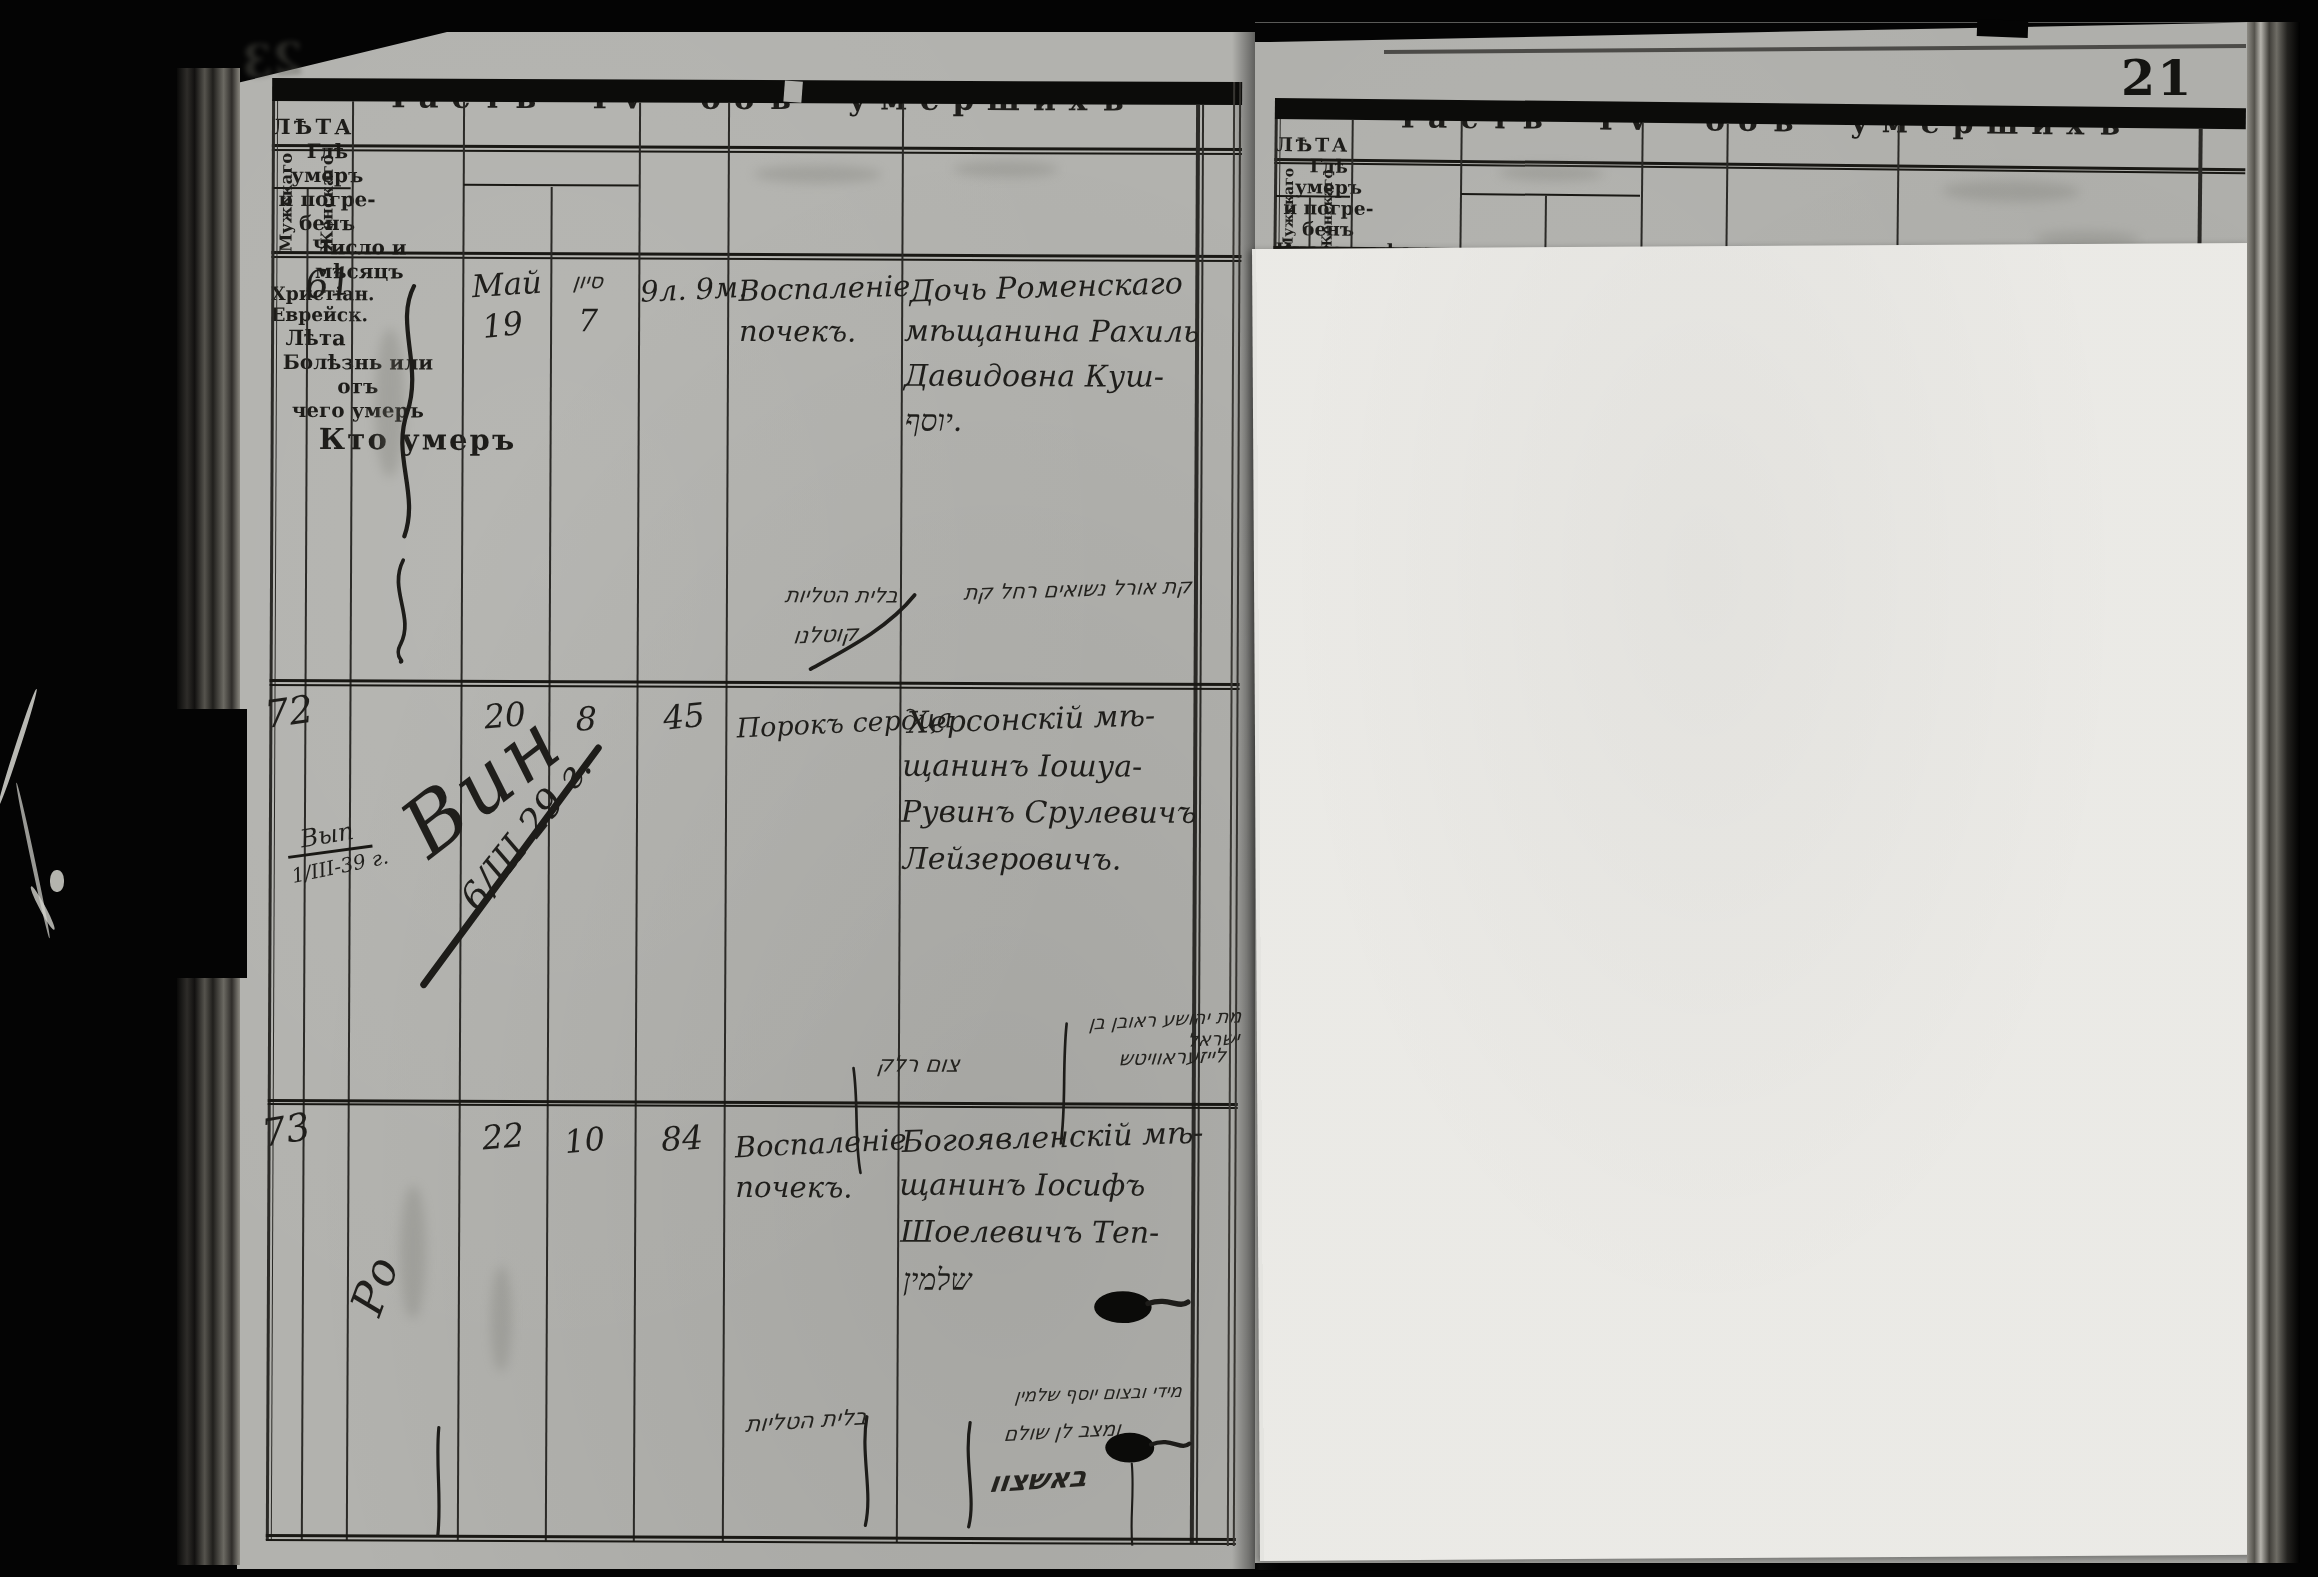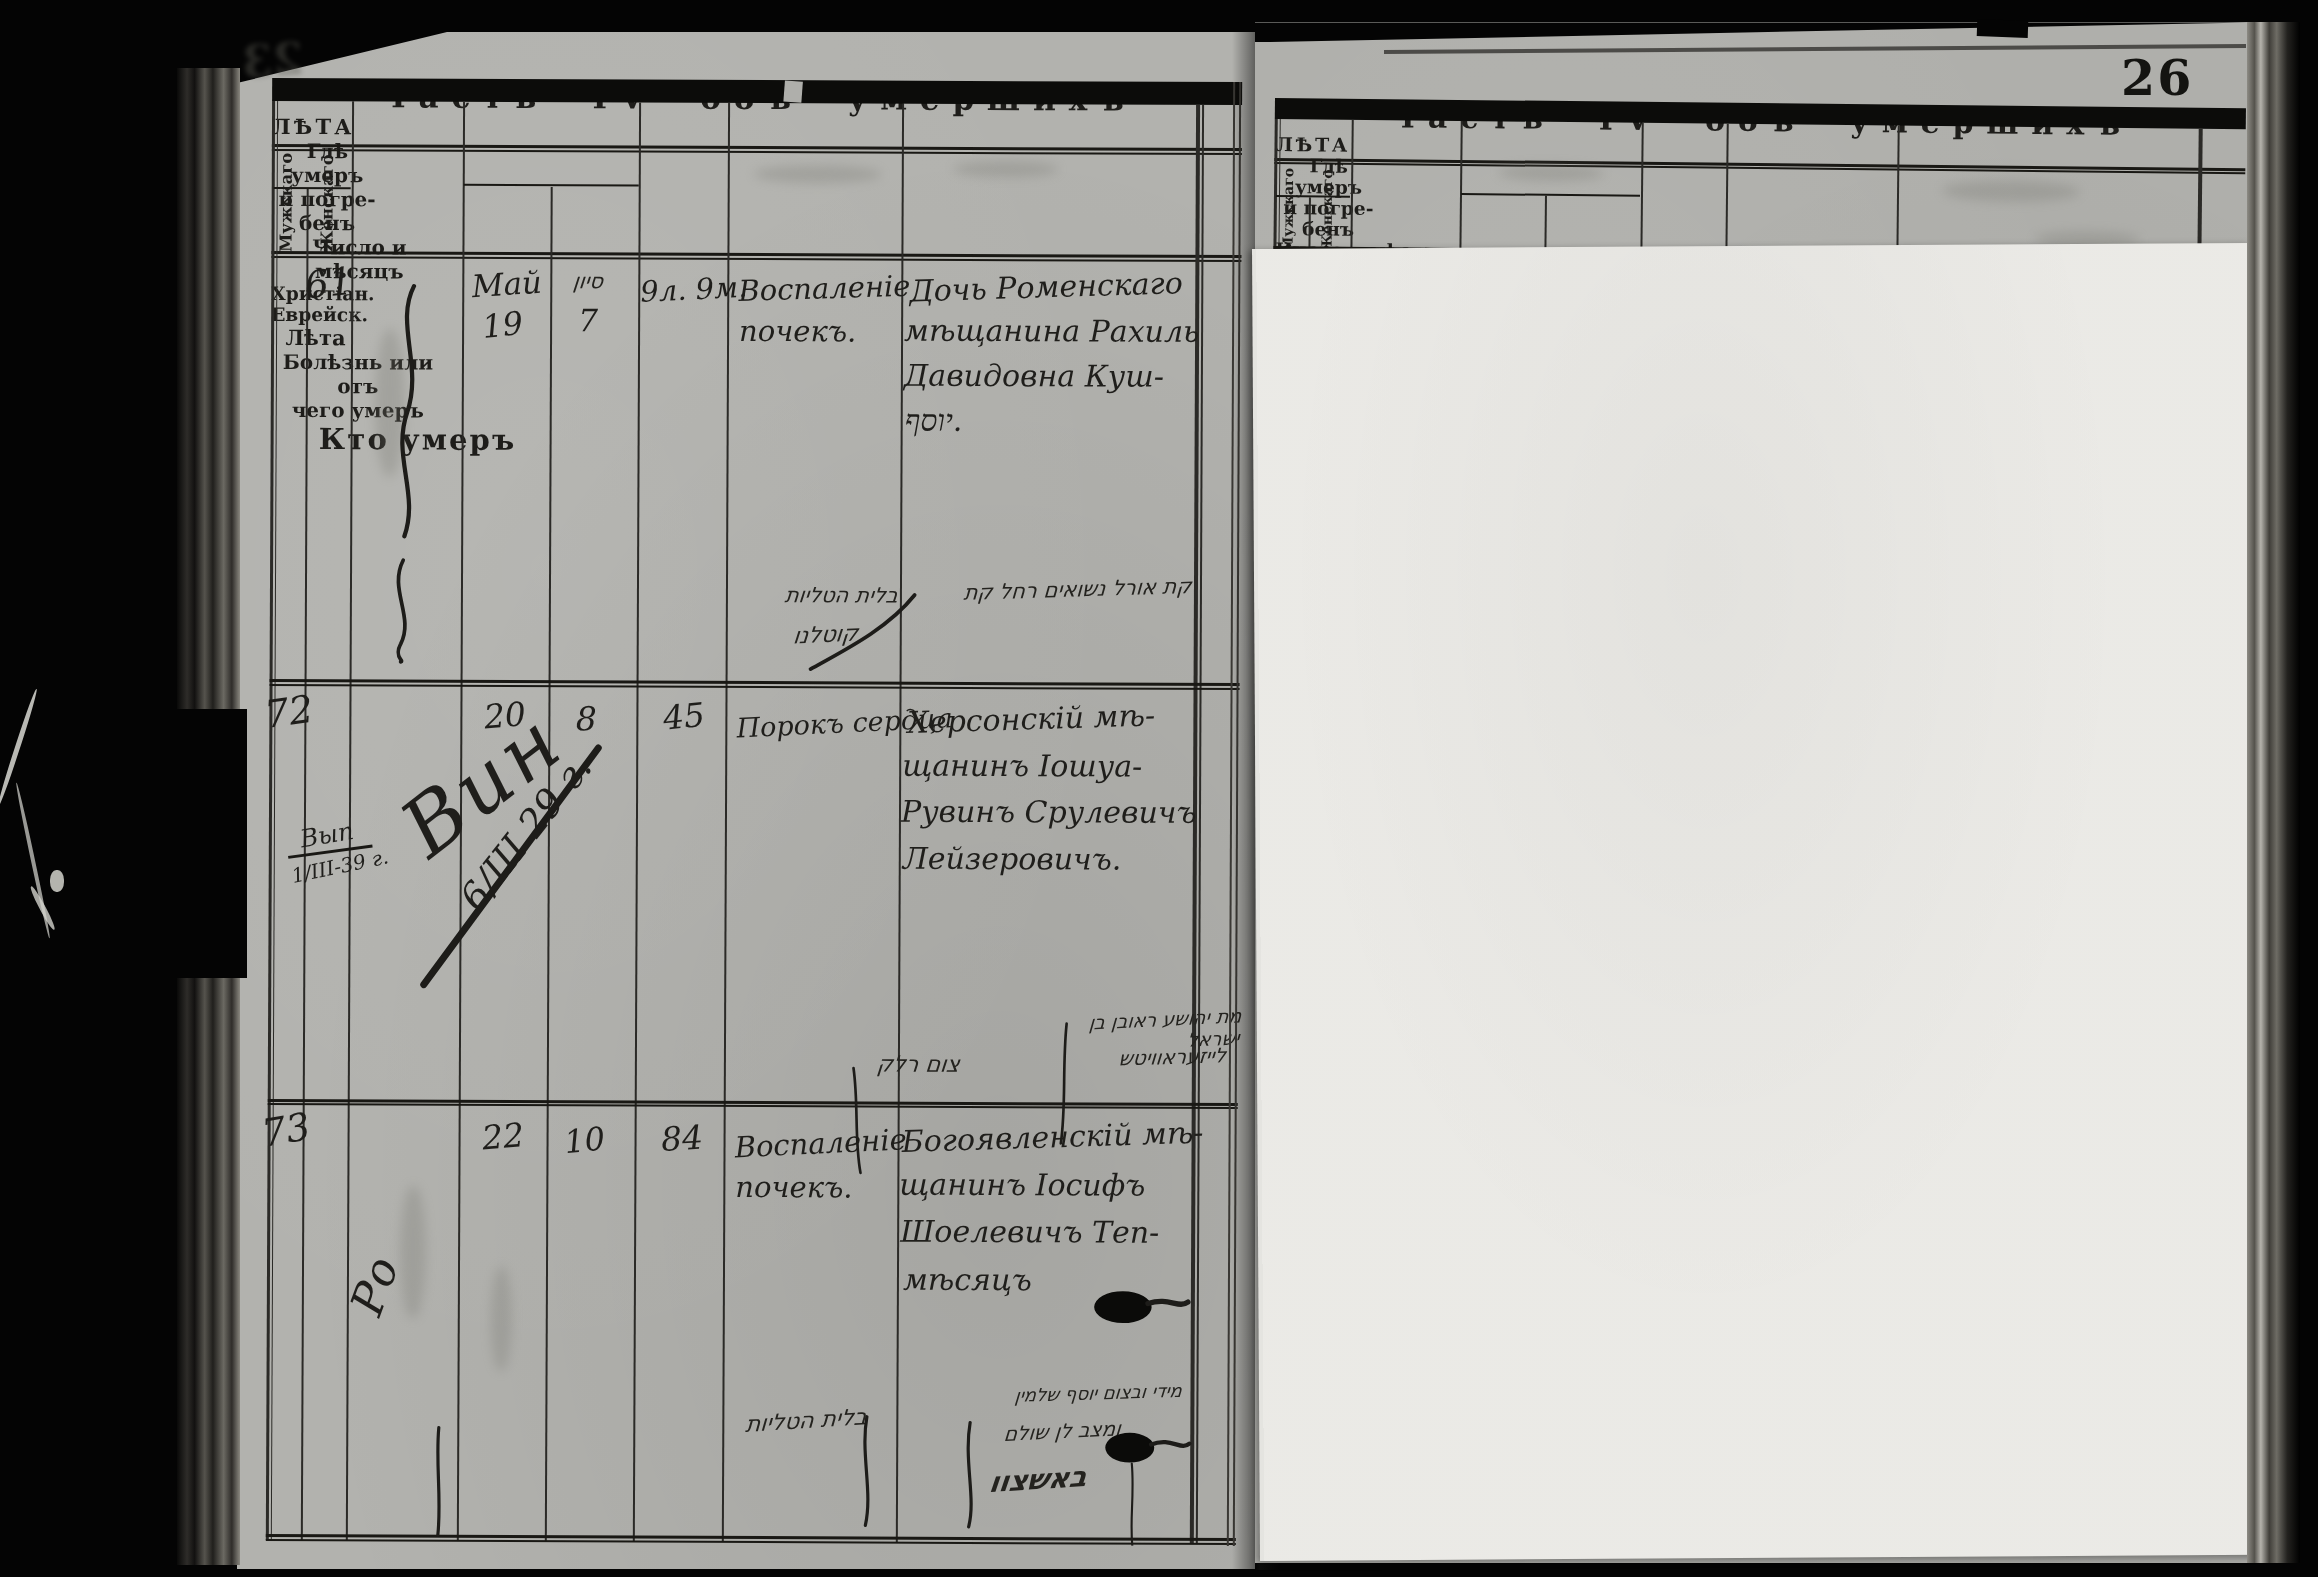"26" div.print { text: 26 -> 21 }
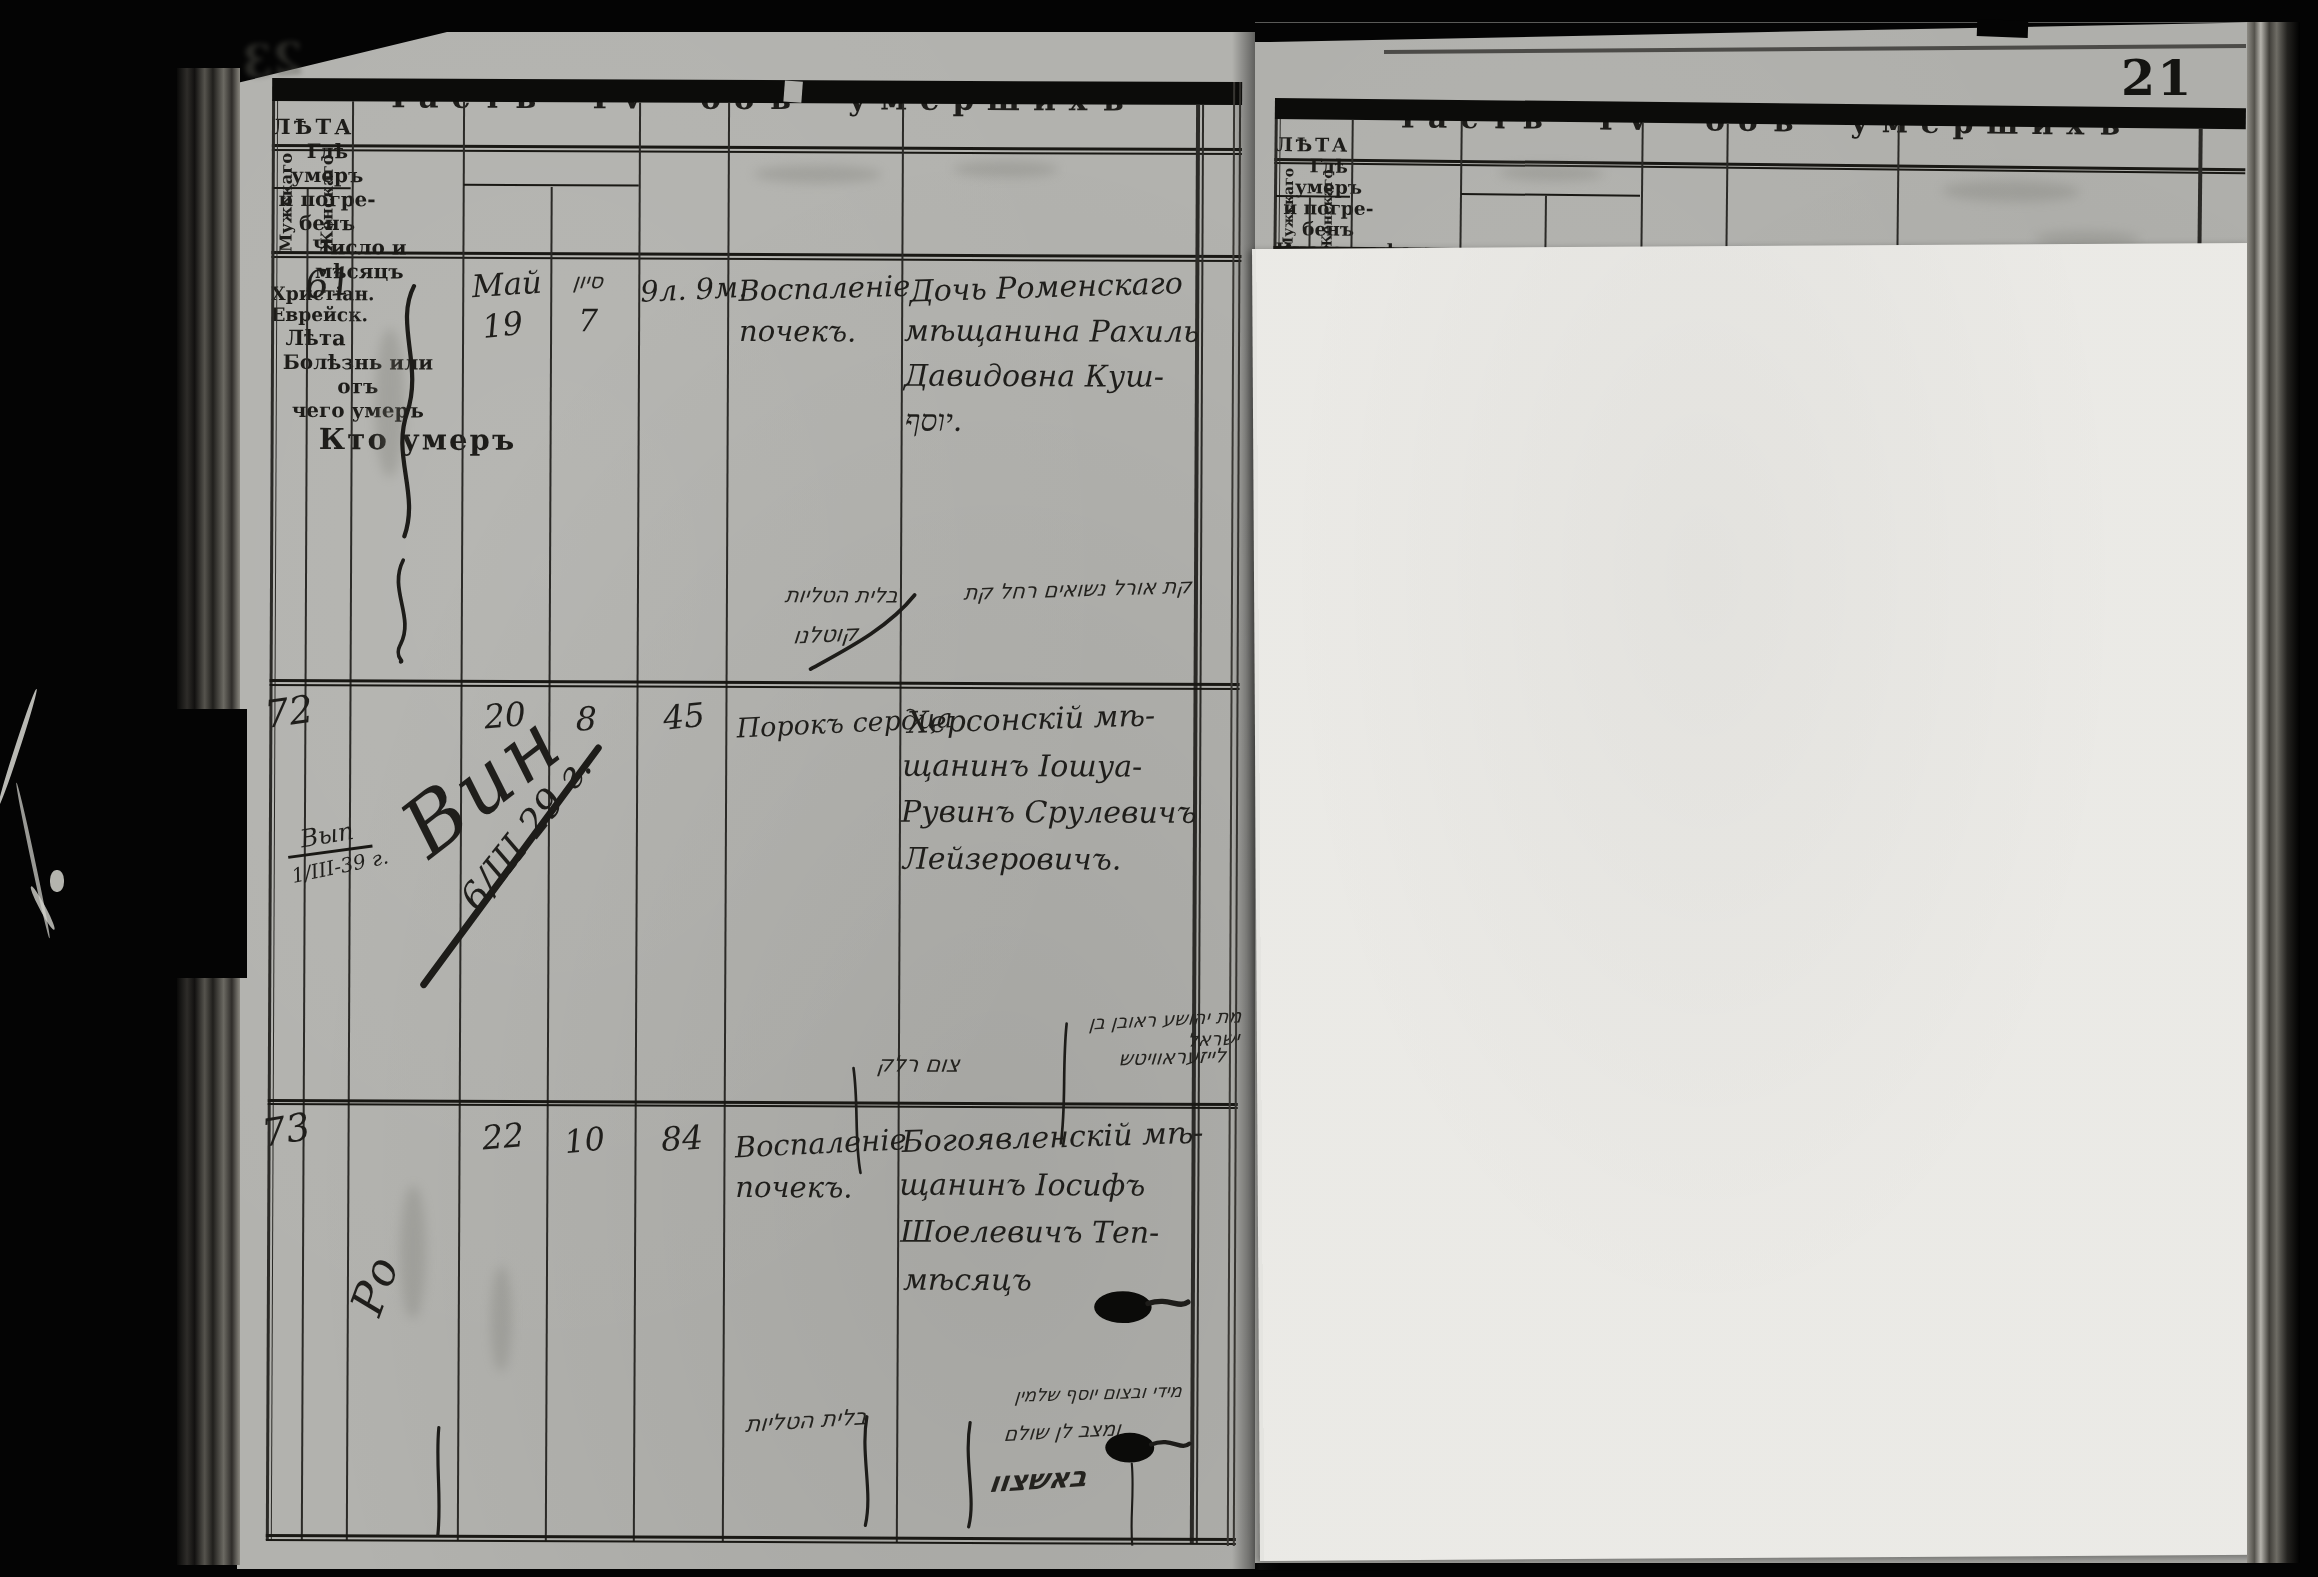"мѣсяцъ" div.hand { text: мѣсяцъ -> שלמין }
